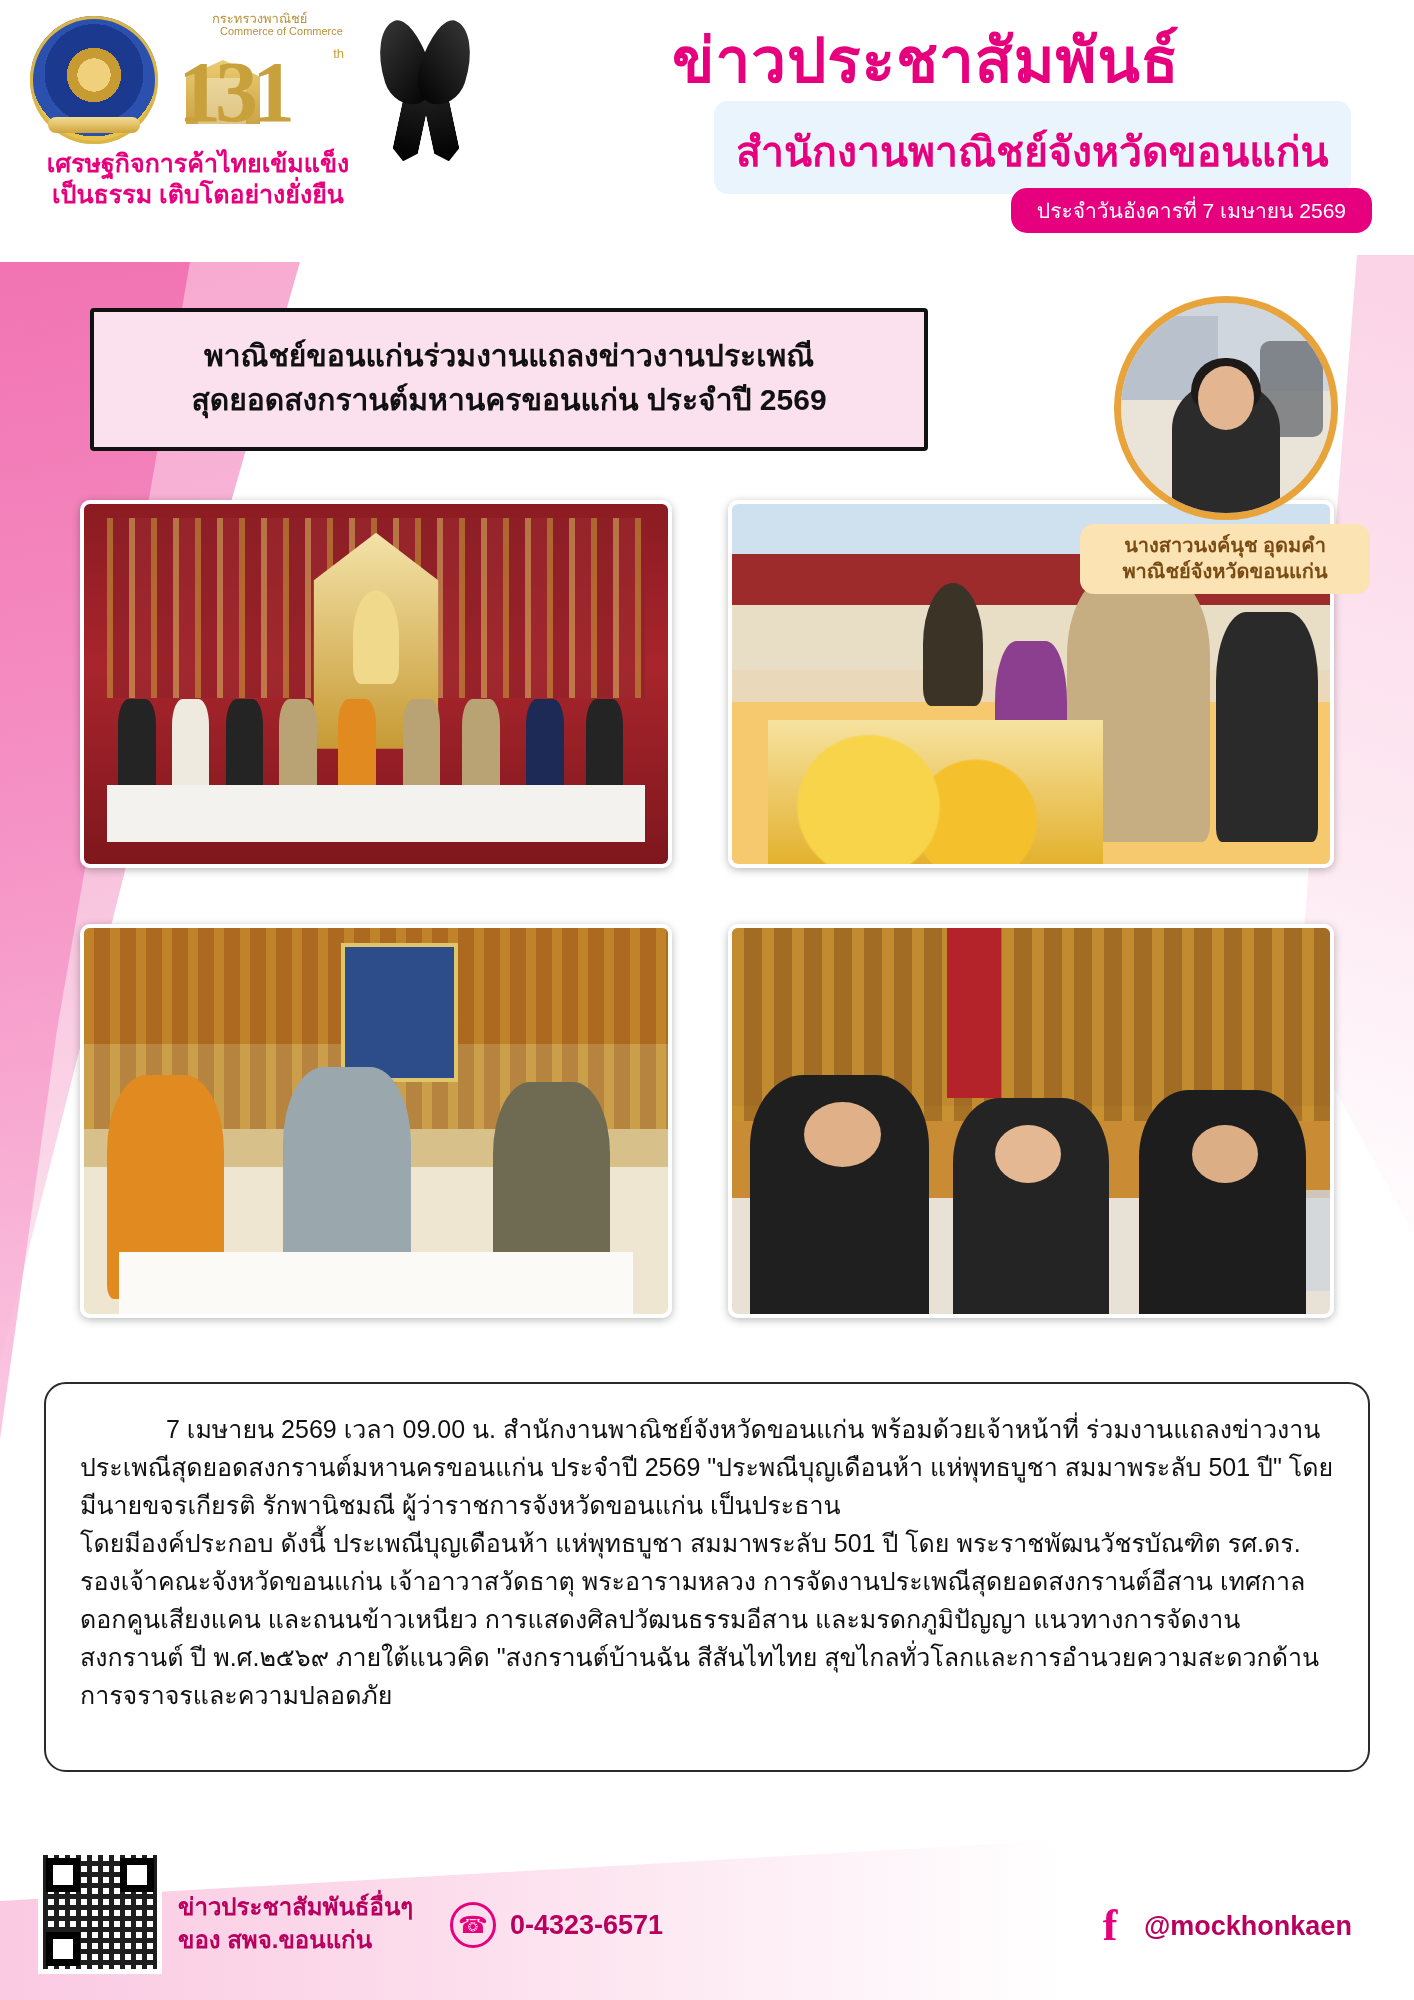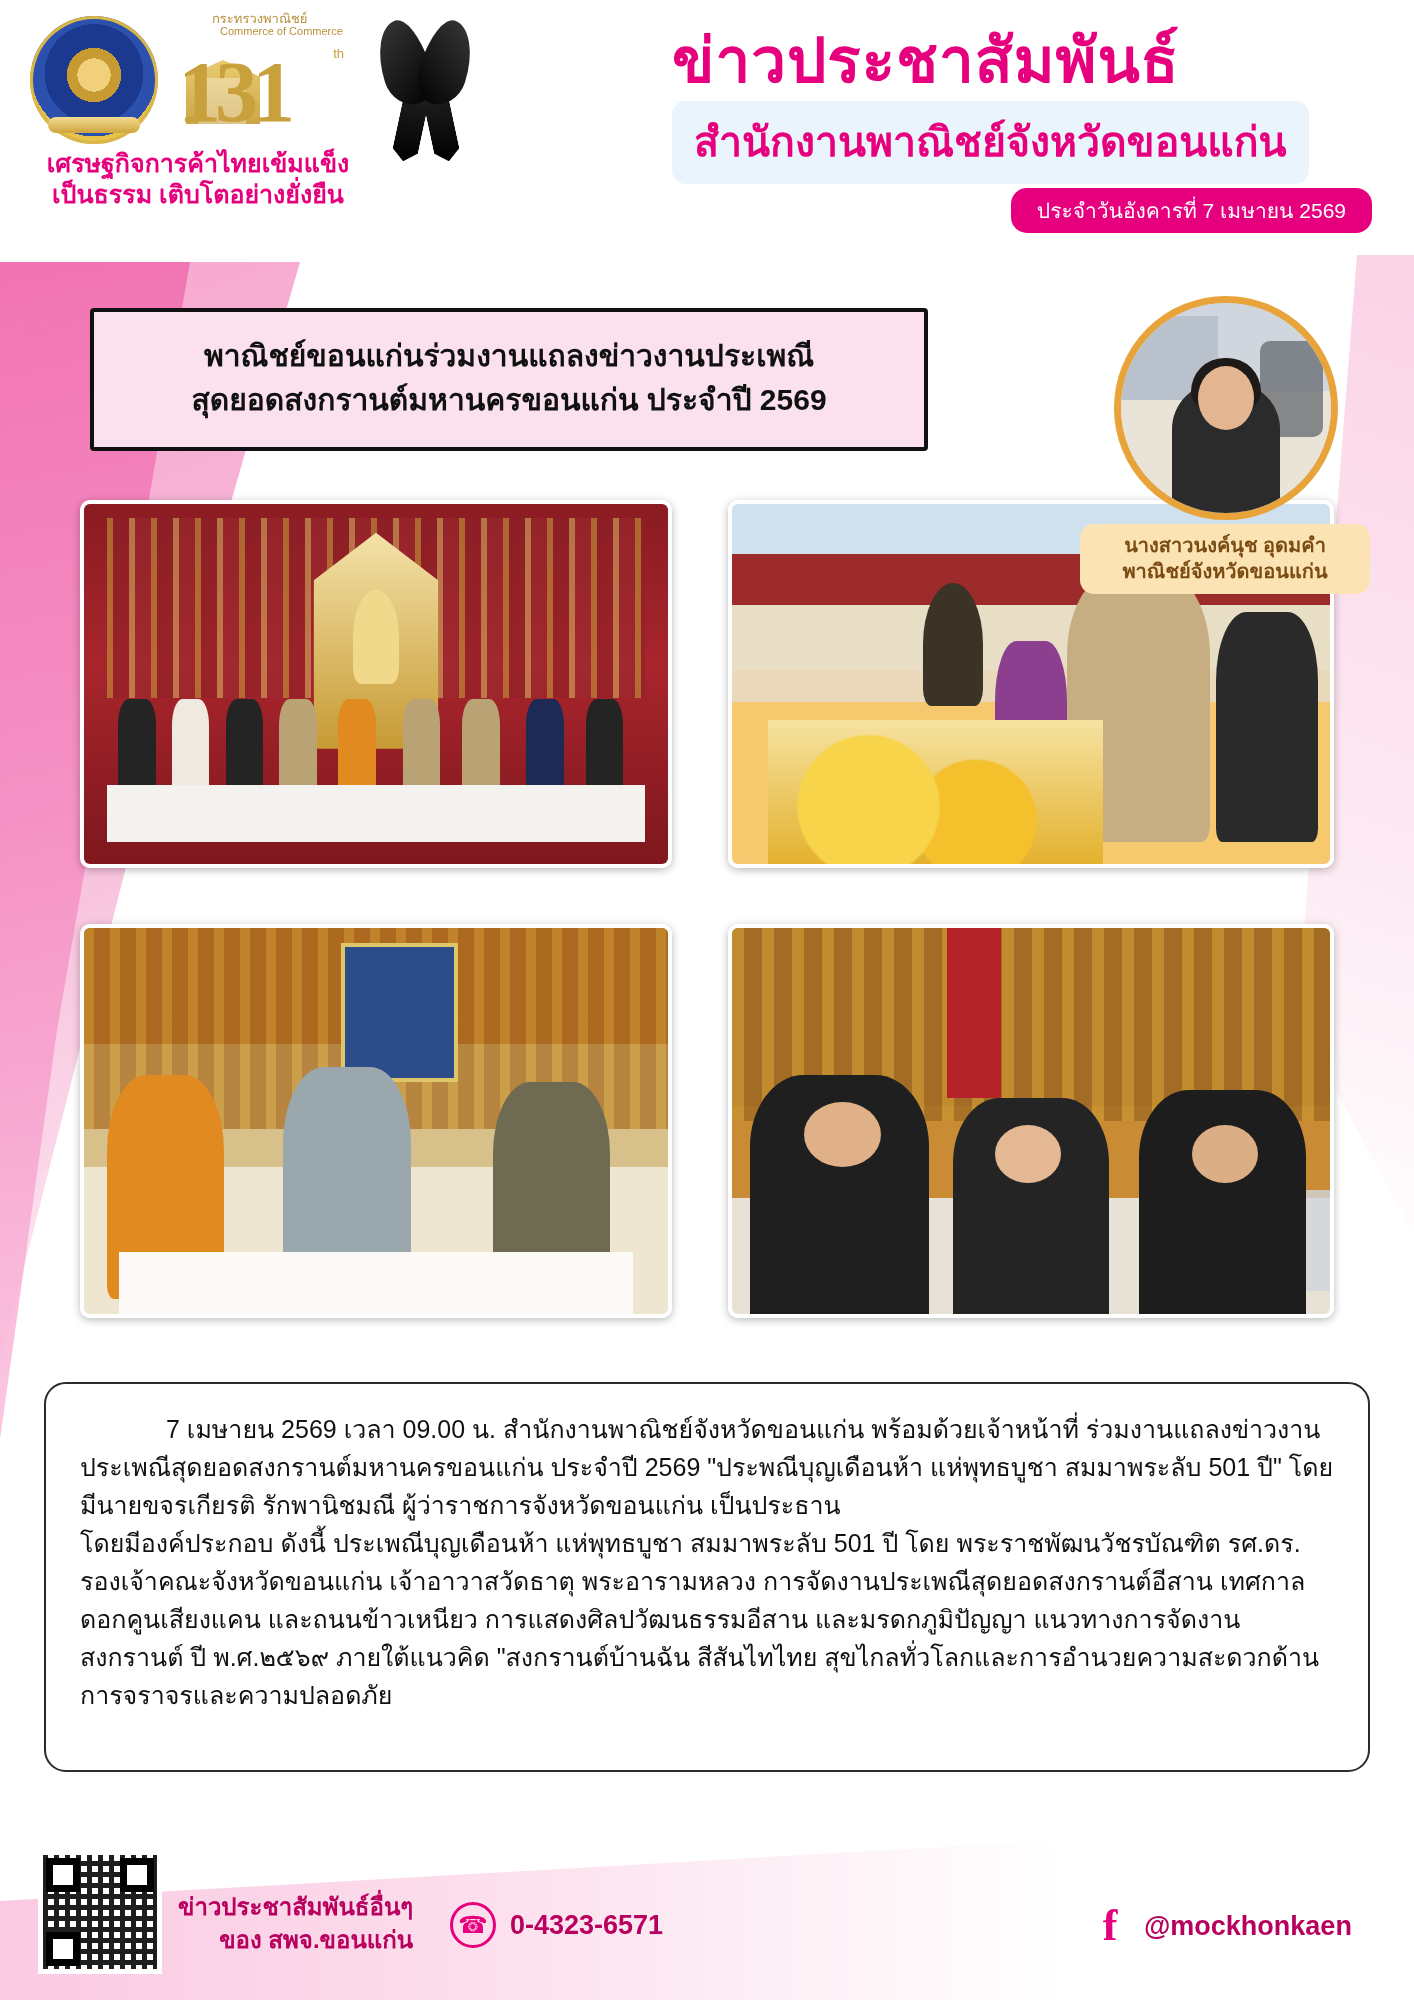"สำนักงานพาณิชย์จังหวัดขอนแก่น" .title-sub-box { margin-left: none -> 42px; padding: 8px 22px 10px -> 18px 22px 10px }
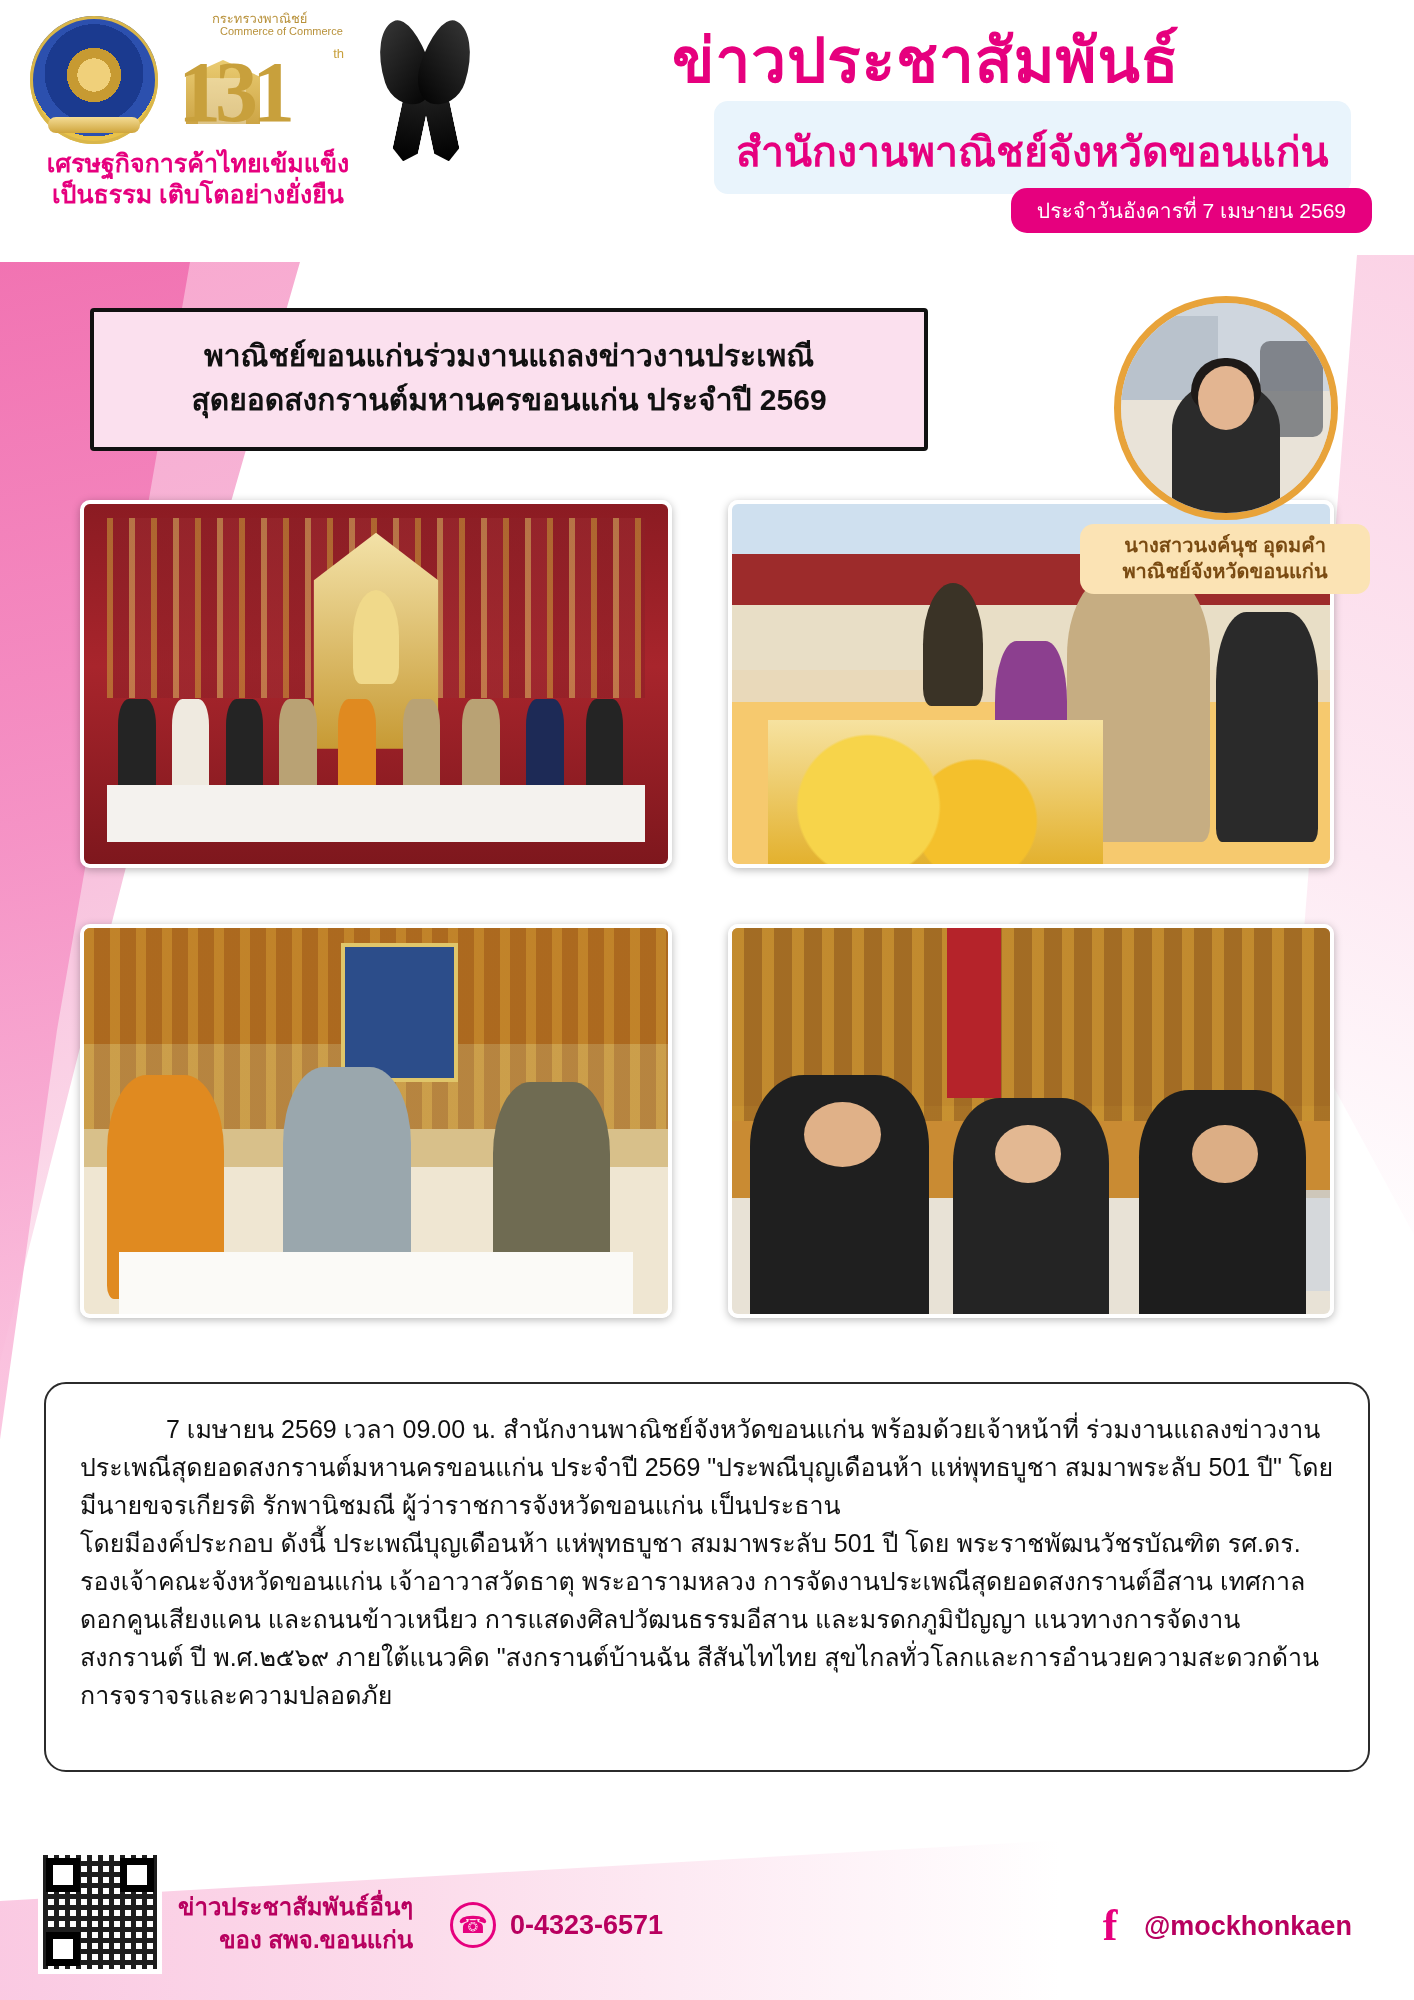"ข่าวประชาสัมพันธ์อื่นๆ" .foot-label { text-align: right -> none }
